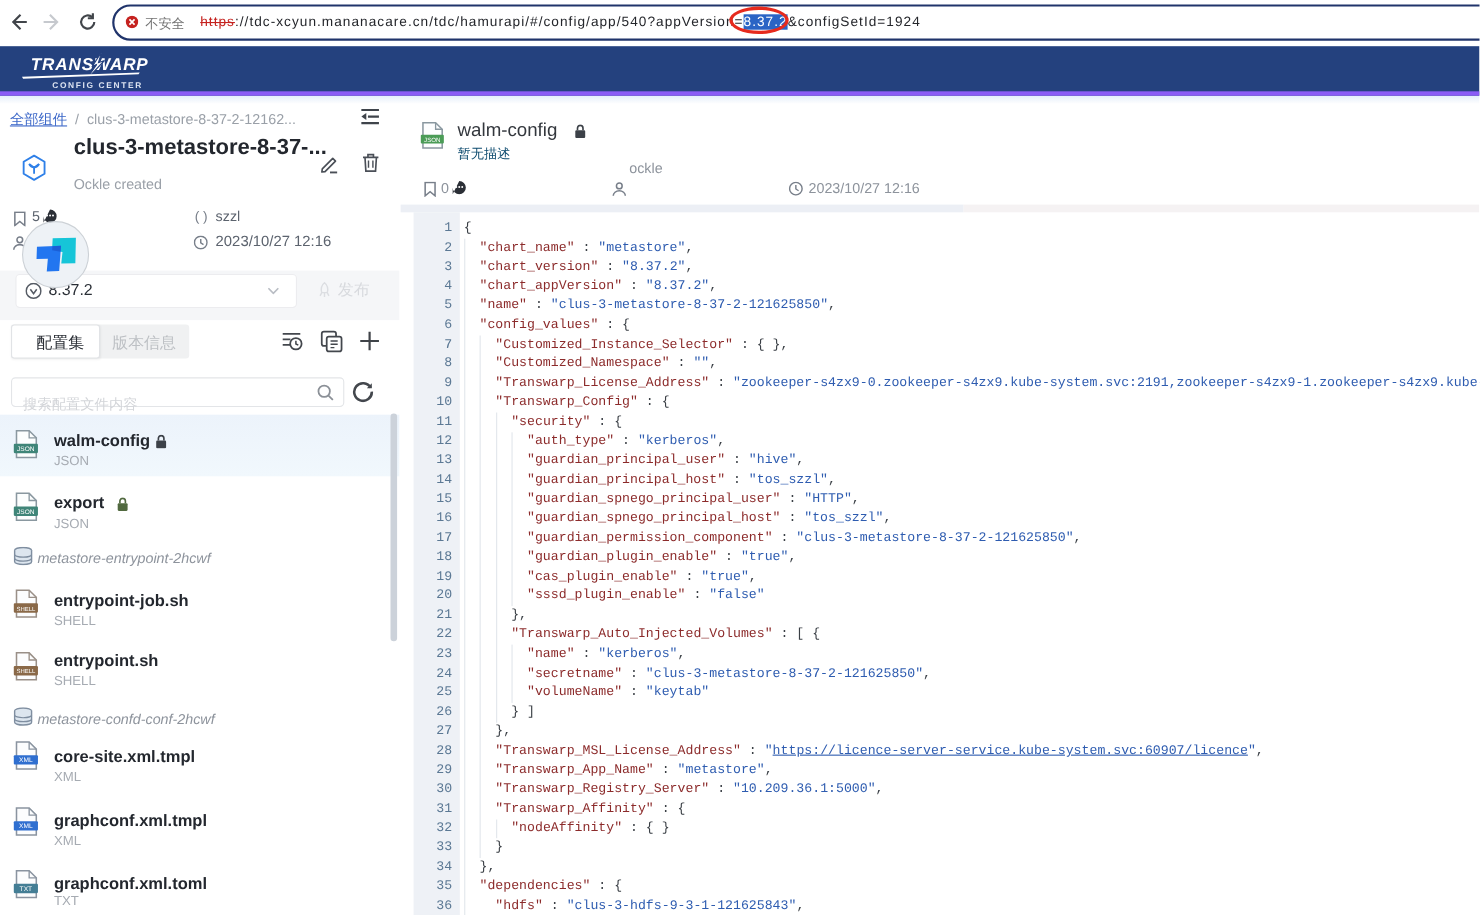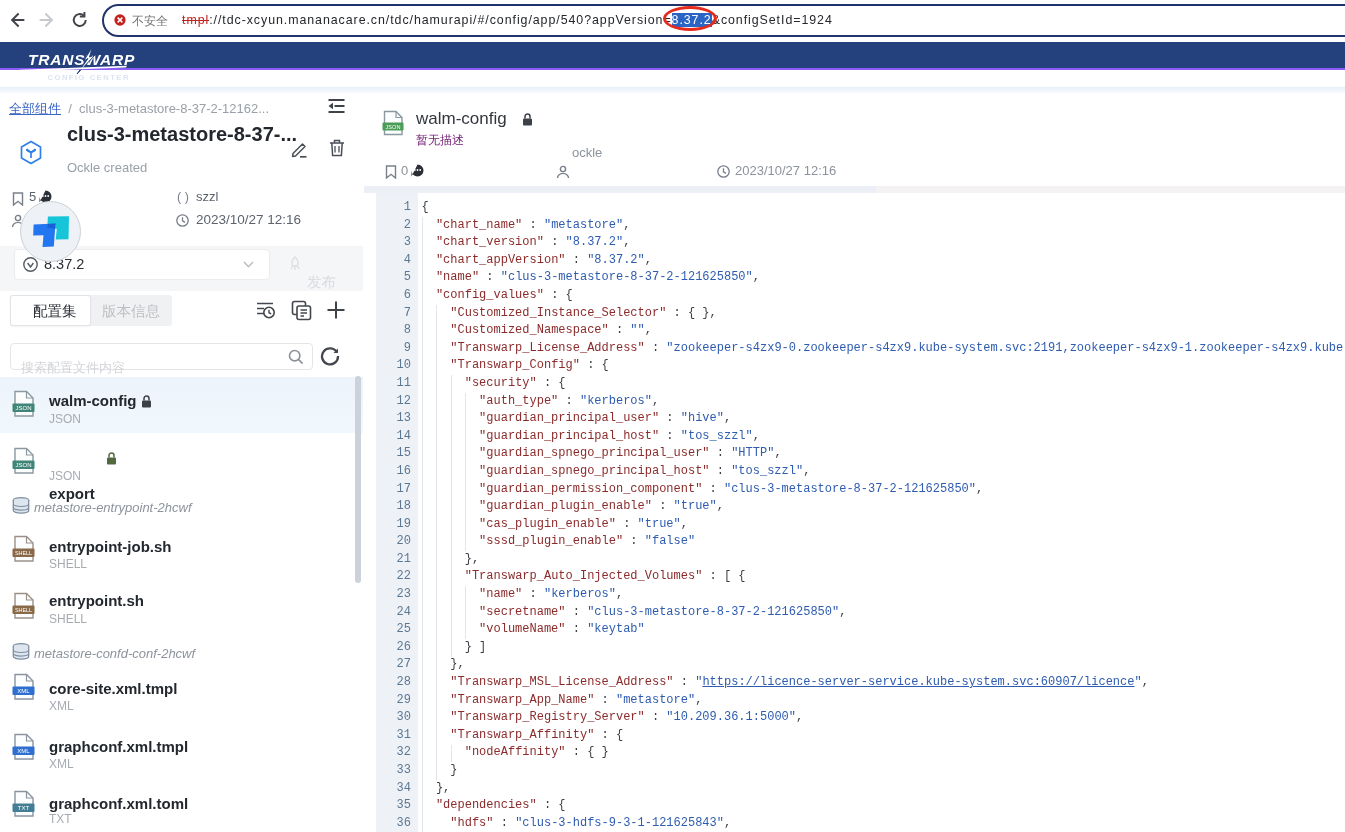"tmpl" span { text: tmpl -> https }
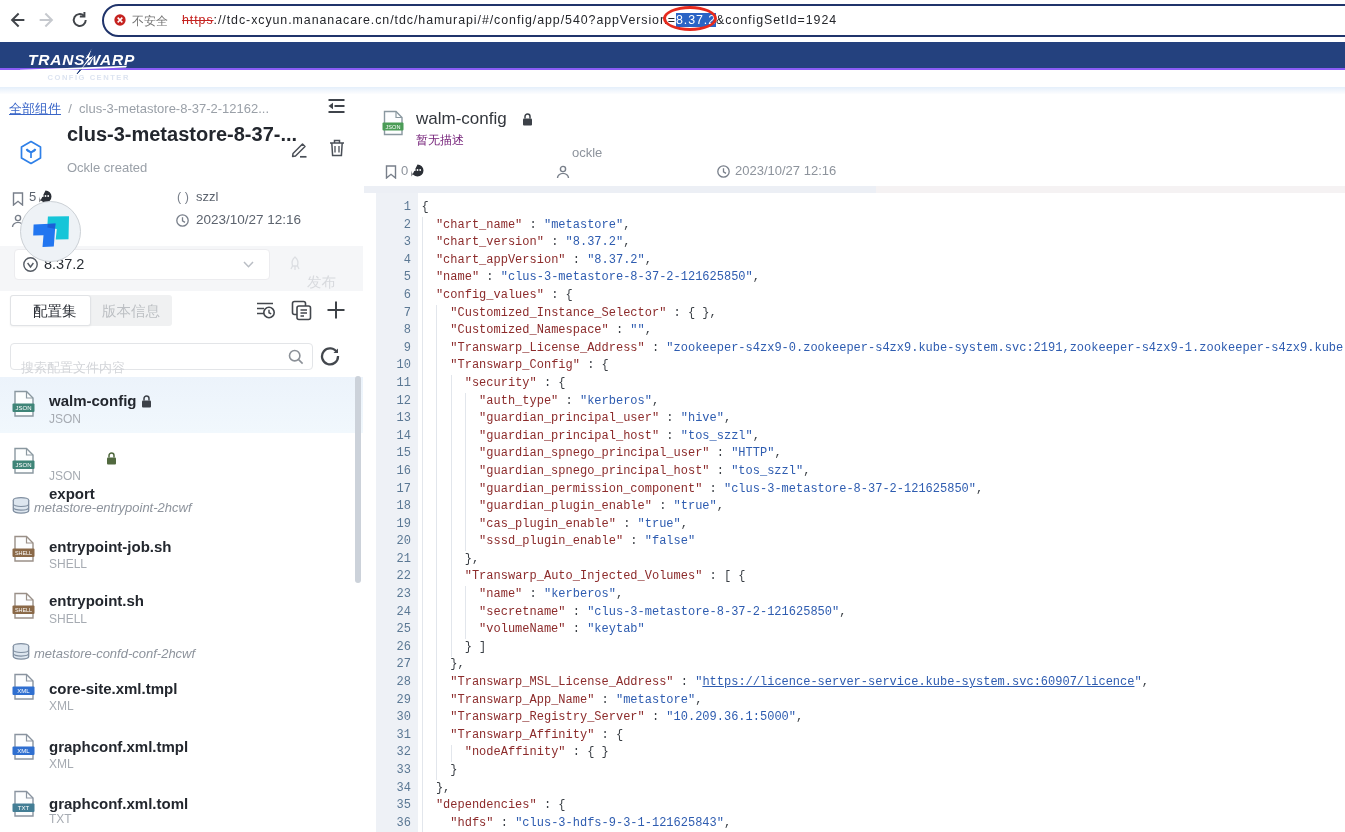"TRANSWARP" #nav { border-bottom: 2px solid #8b5cf6 -> 4px solid #8b5cf6; height: 28px -> 45px }
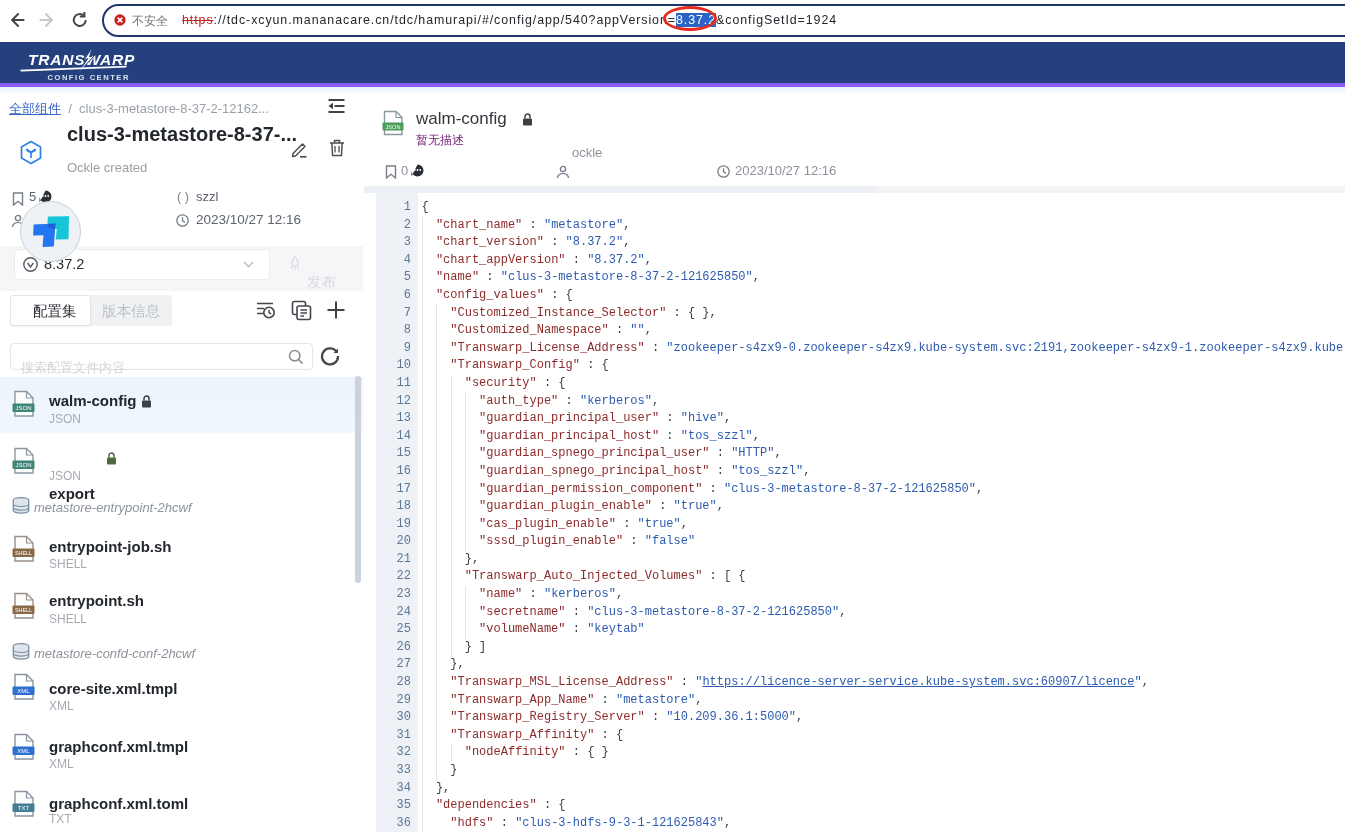"暂无描述" div.abs { color: #701a75 -> #0c4a6e }
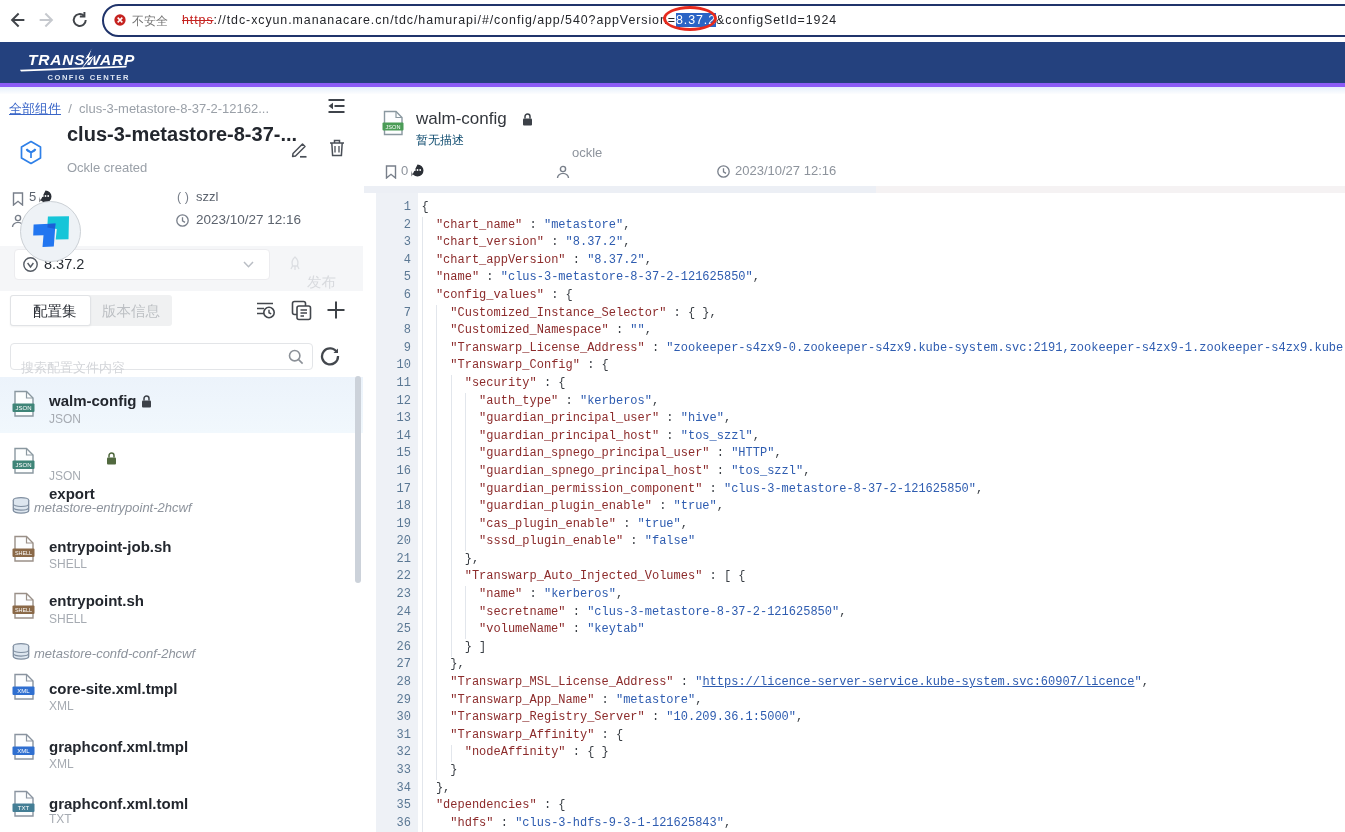"发布" div.abs { top: 190px -> 171px }
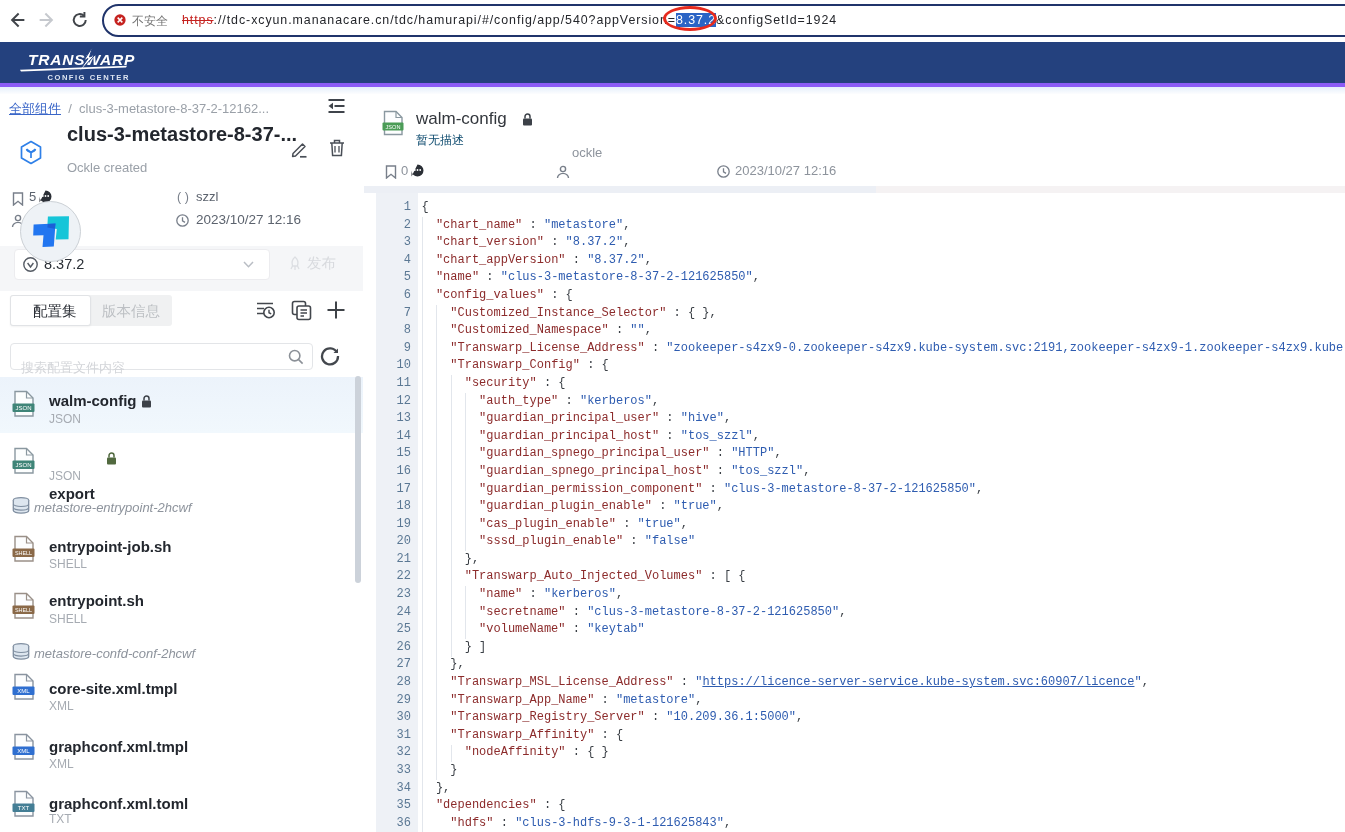"export" div.abs { margin-top: 36px -> none }
